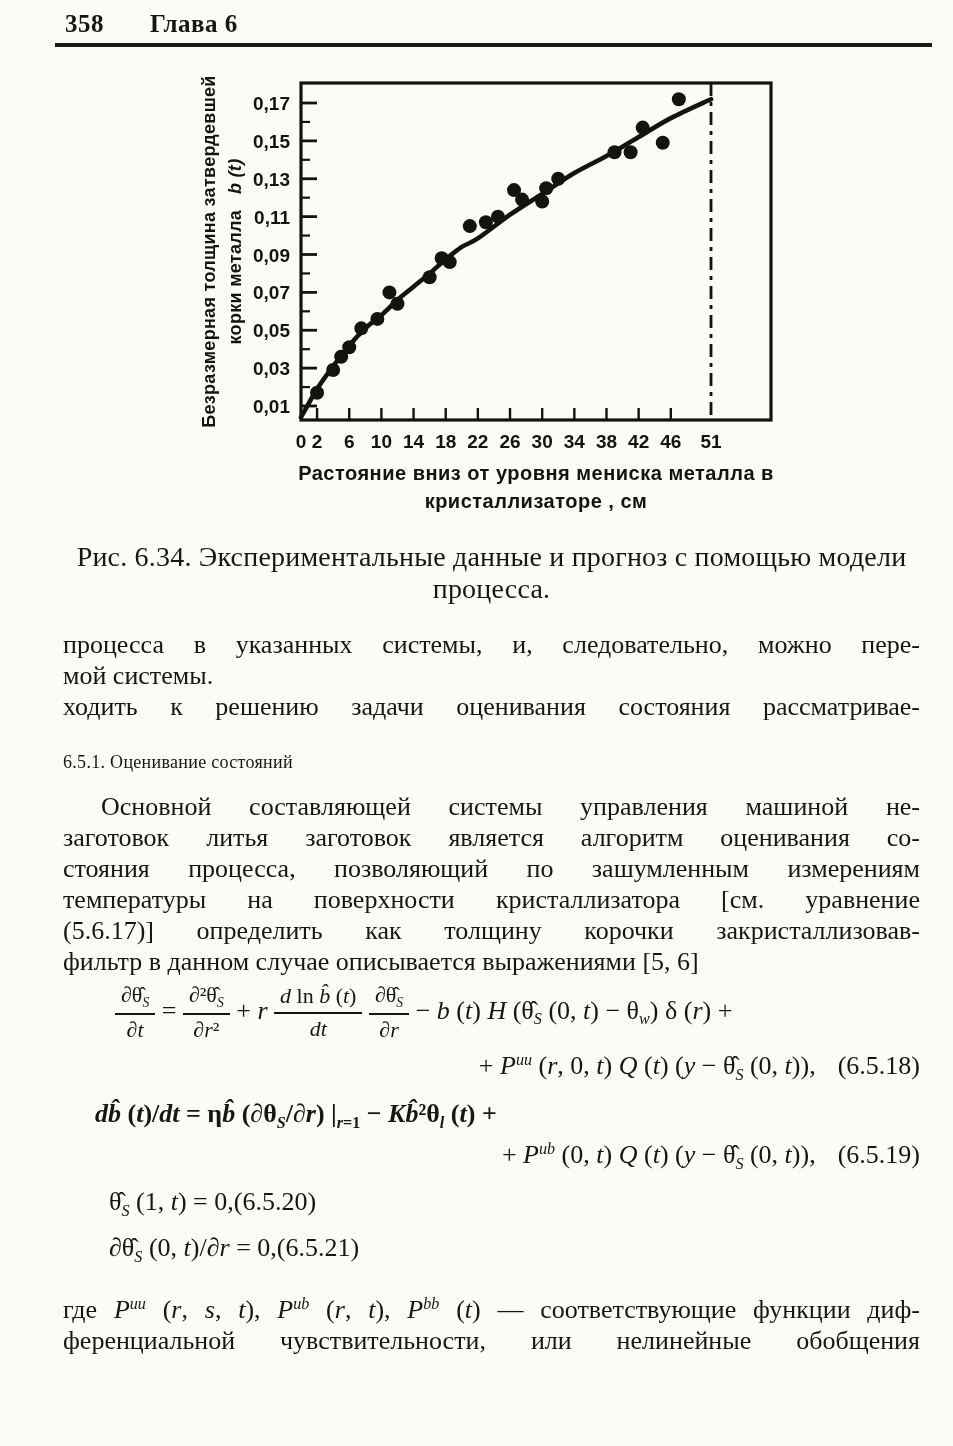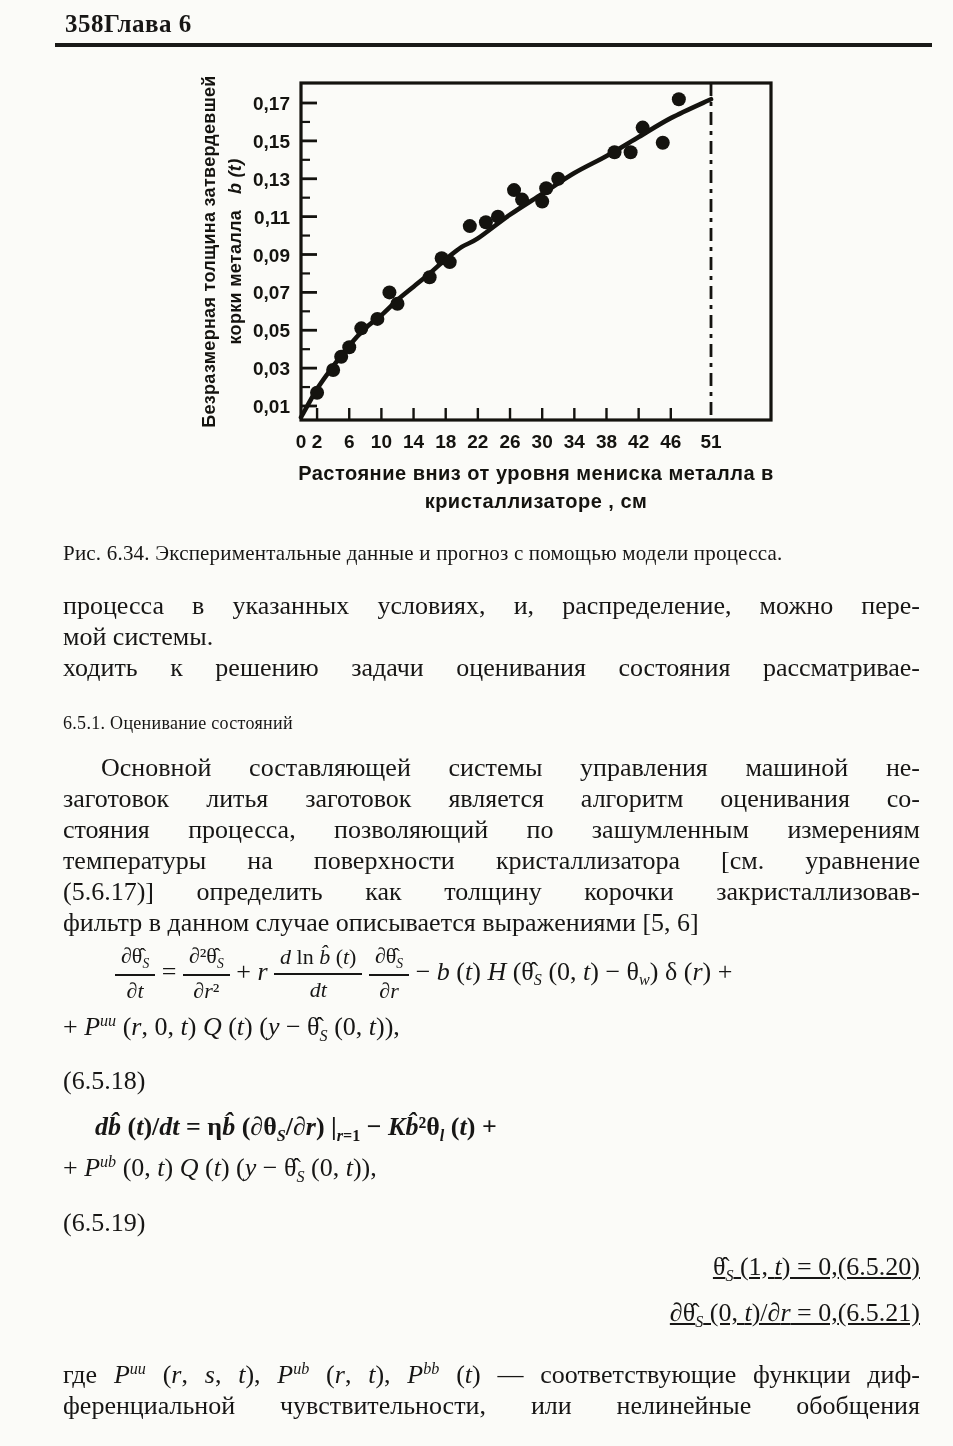"358" .hdr { gap: none -> 46px }
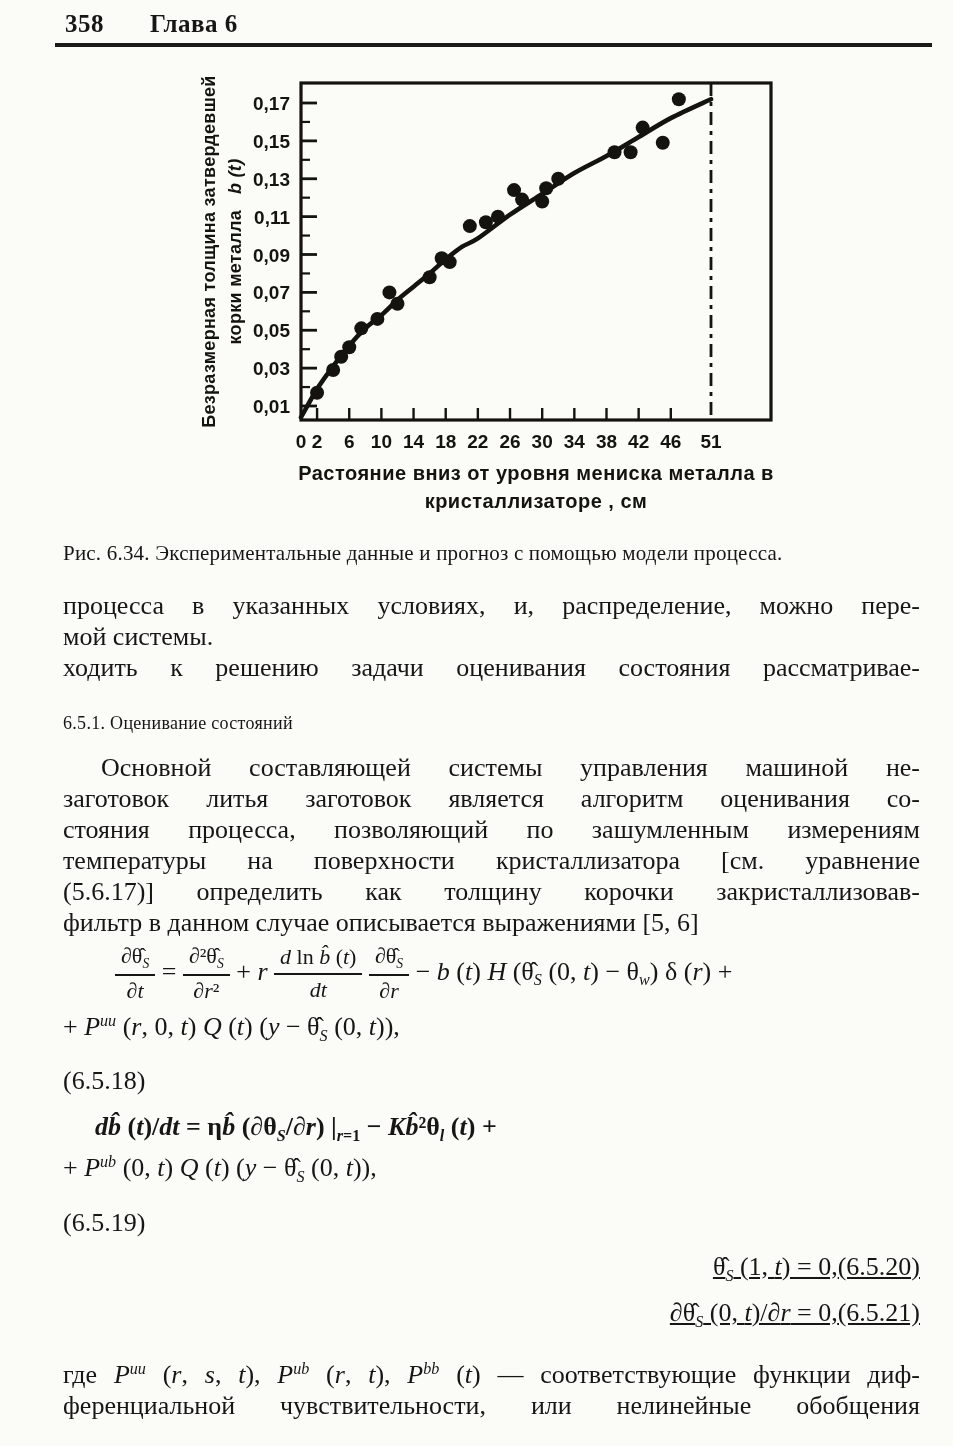"Рис. 6.34. Экспериментальные данные и" .caption { font-size: 21px -> 28px; text-align: none -> center }
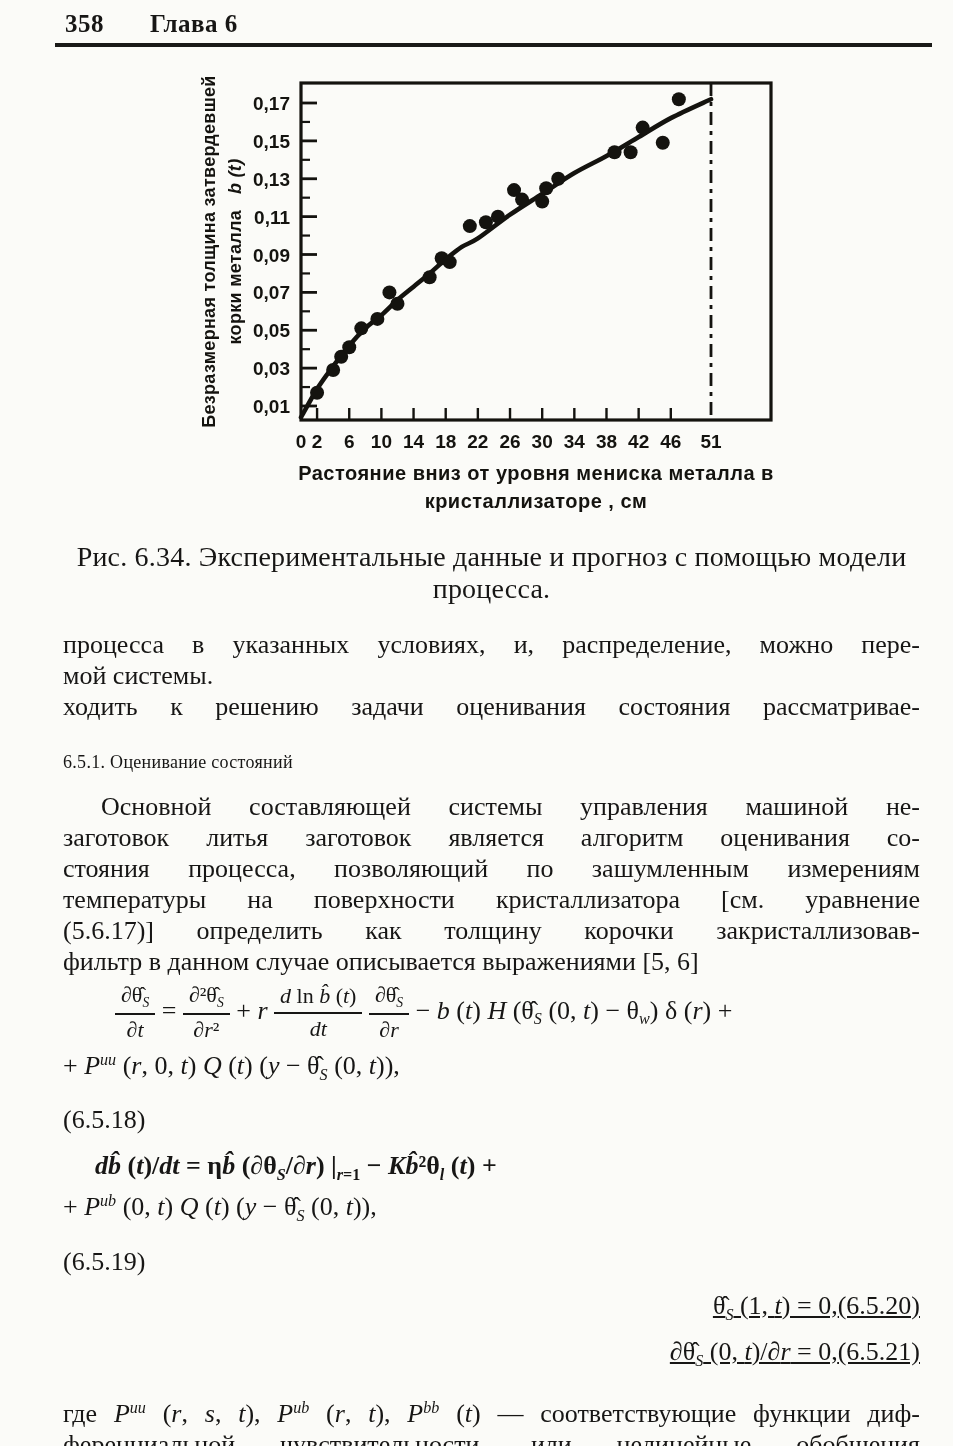"процесса в указанных условиях, и," div.pline { text: условиях, и, распределение -> системы, и, следовательно }
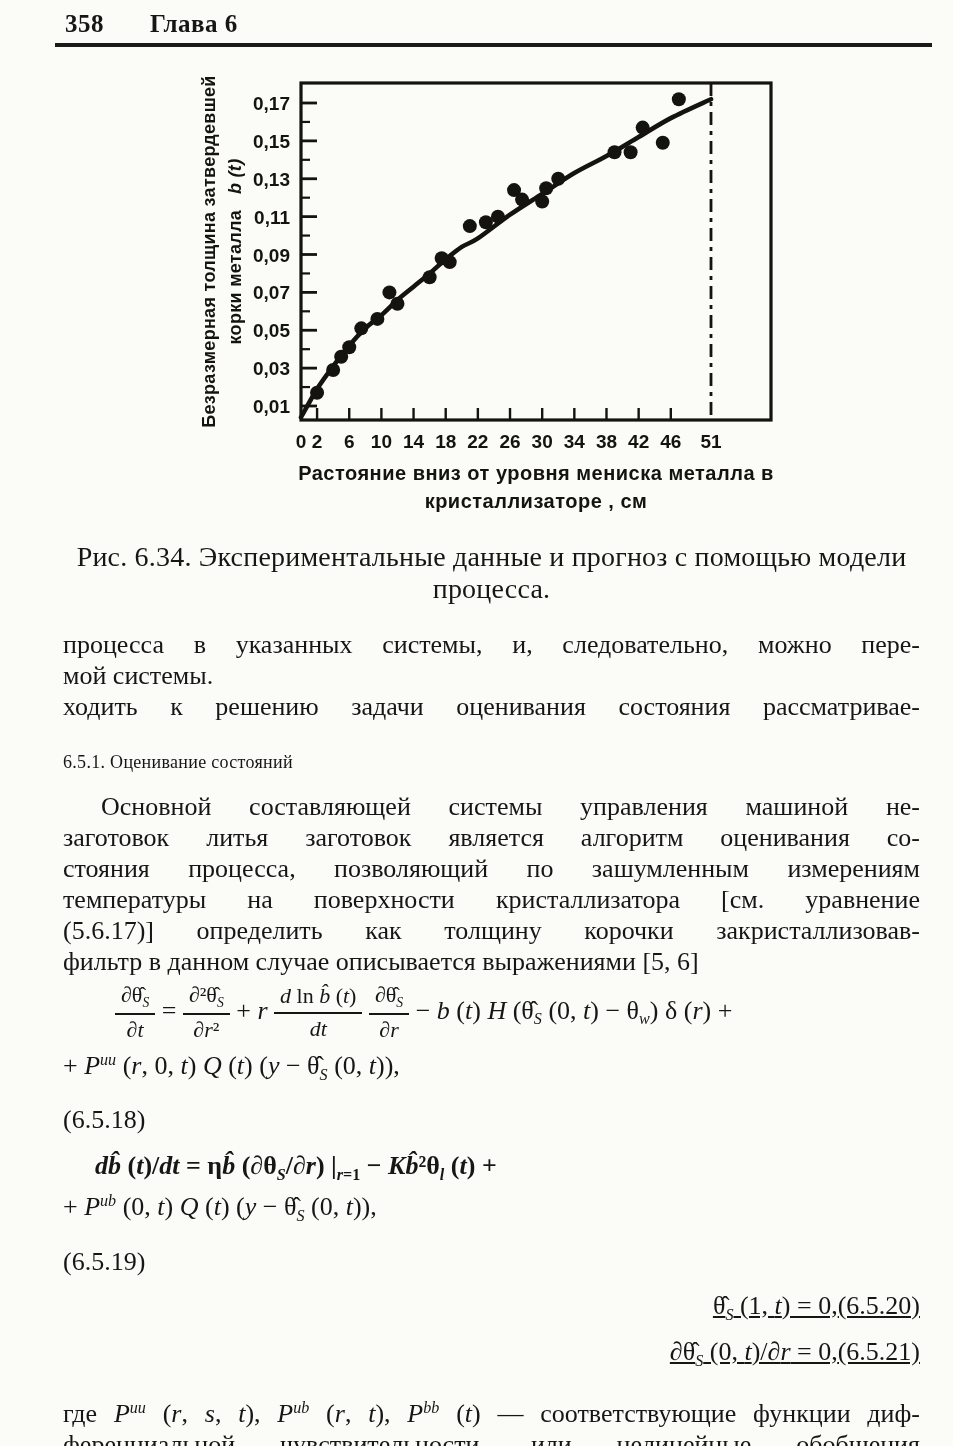"+ Puu (r, 0, t)" .eq-l2 { flex-direction: column -> none }
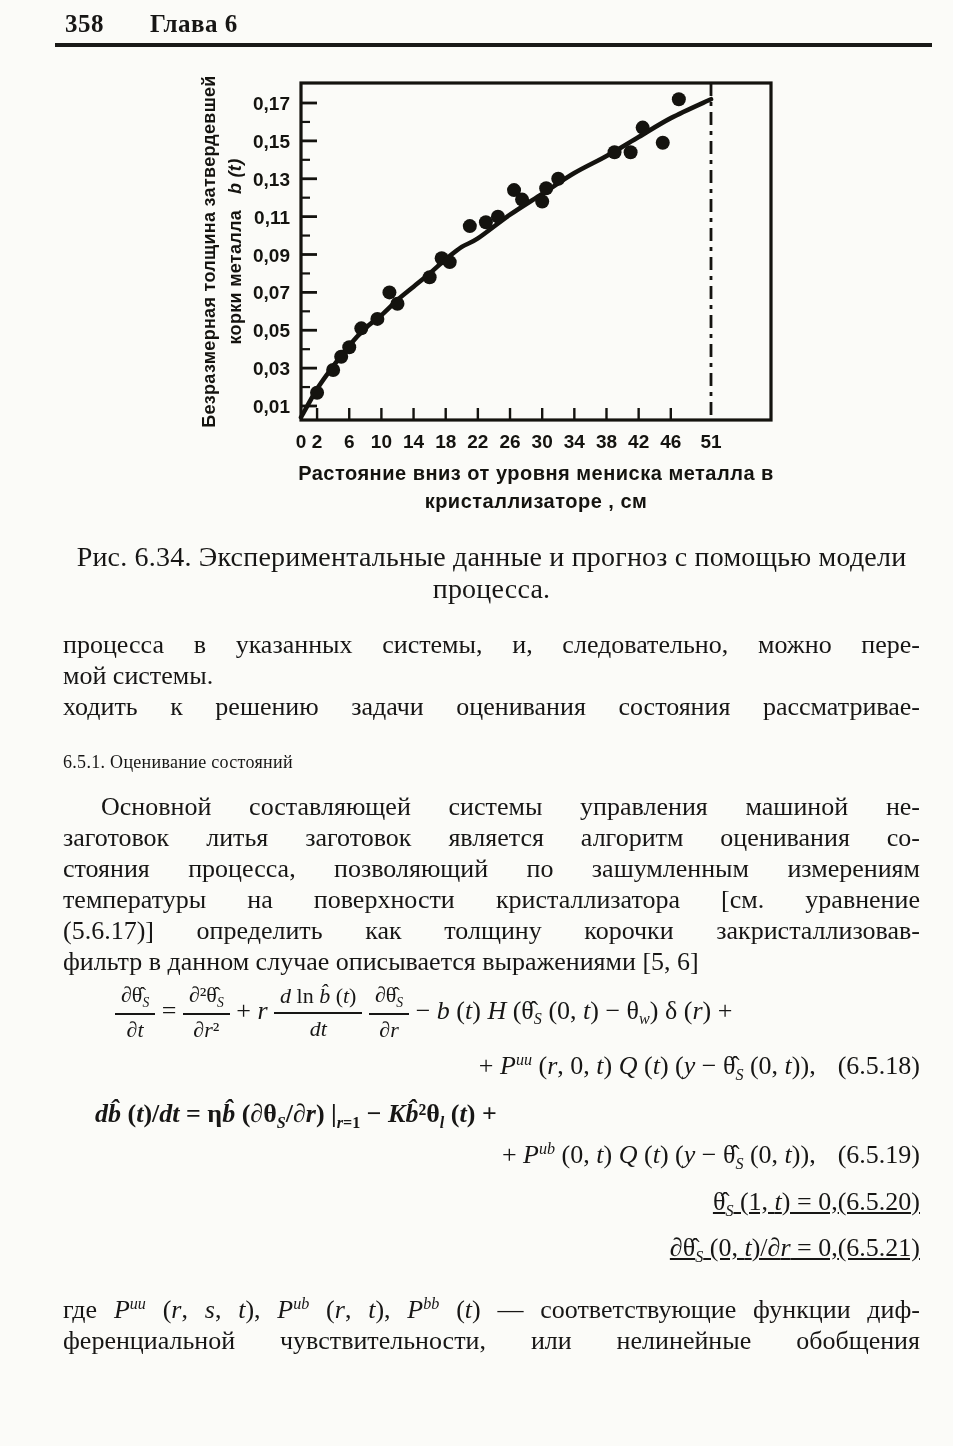"θ̂S (1, t) = 0," .eq-single { justify-content: flex-end -> flex-start; text-decoration: underline -> none }
